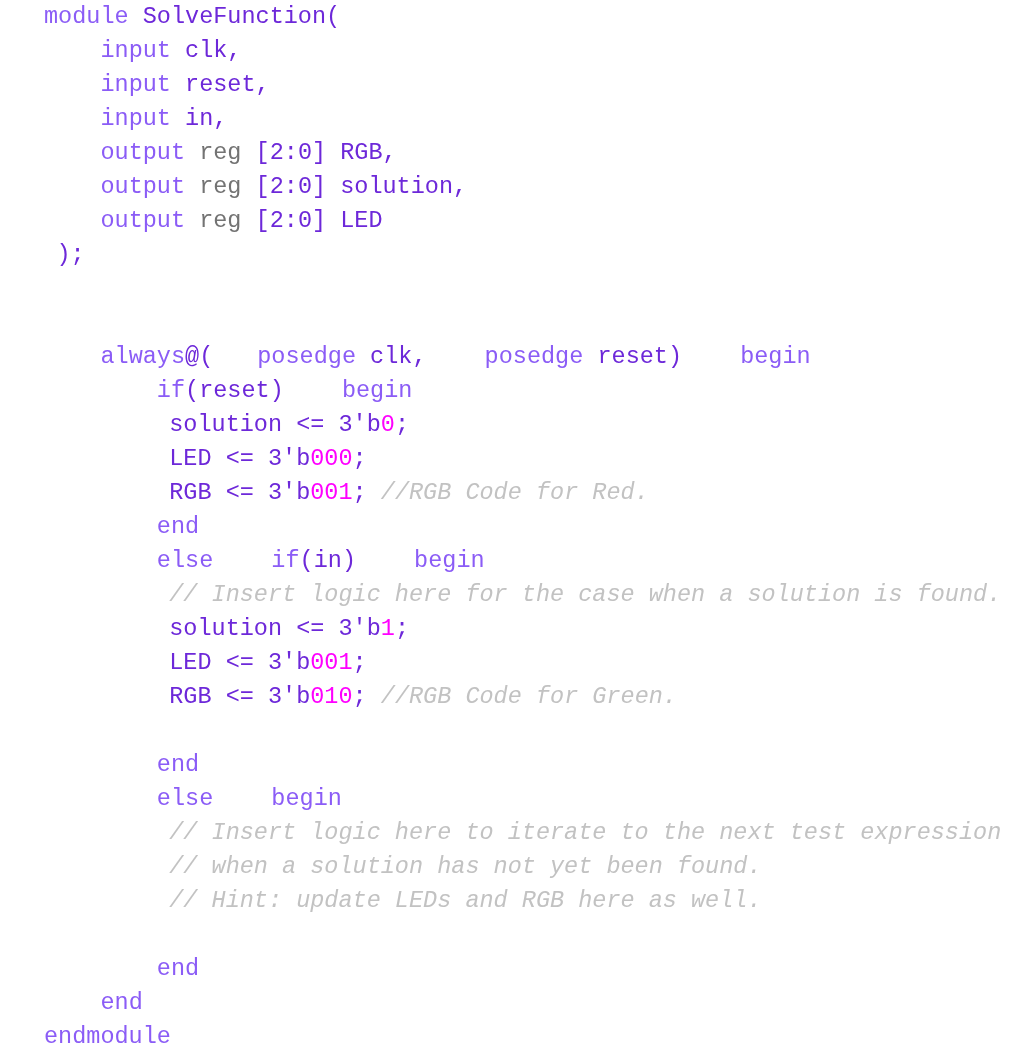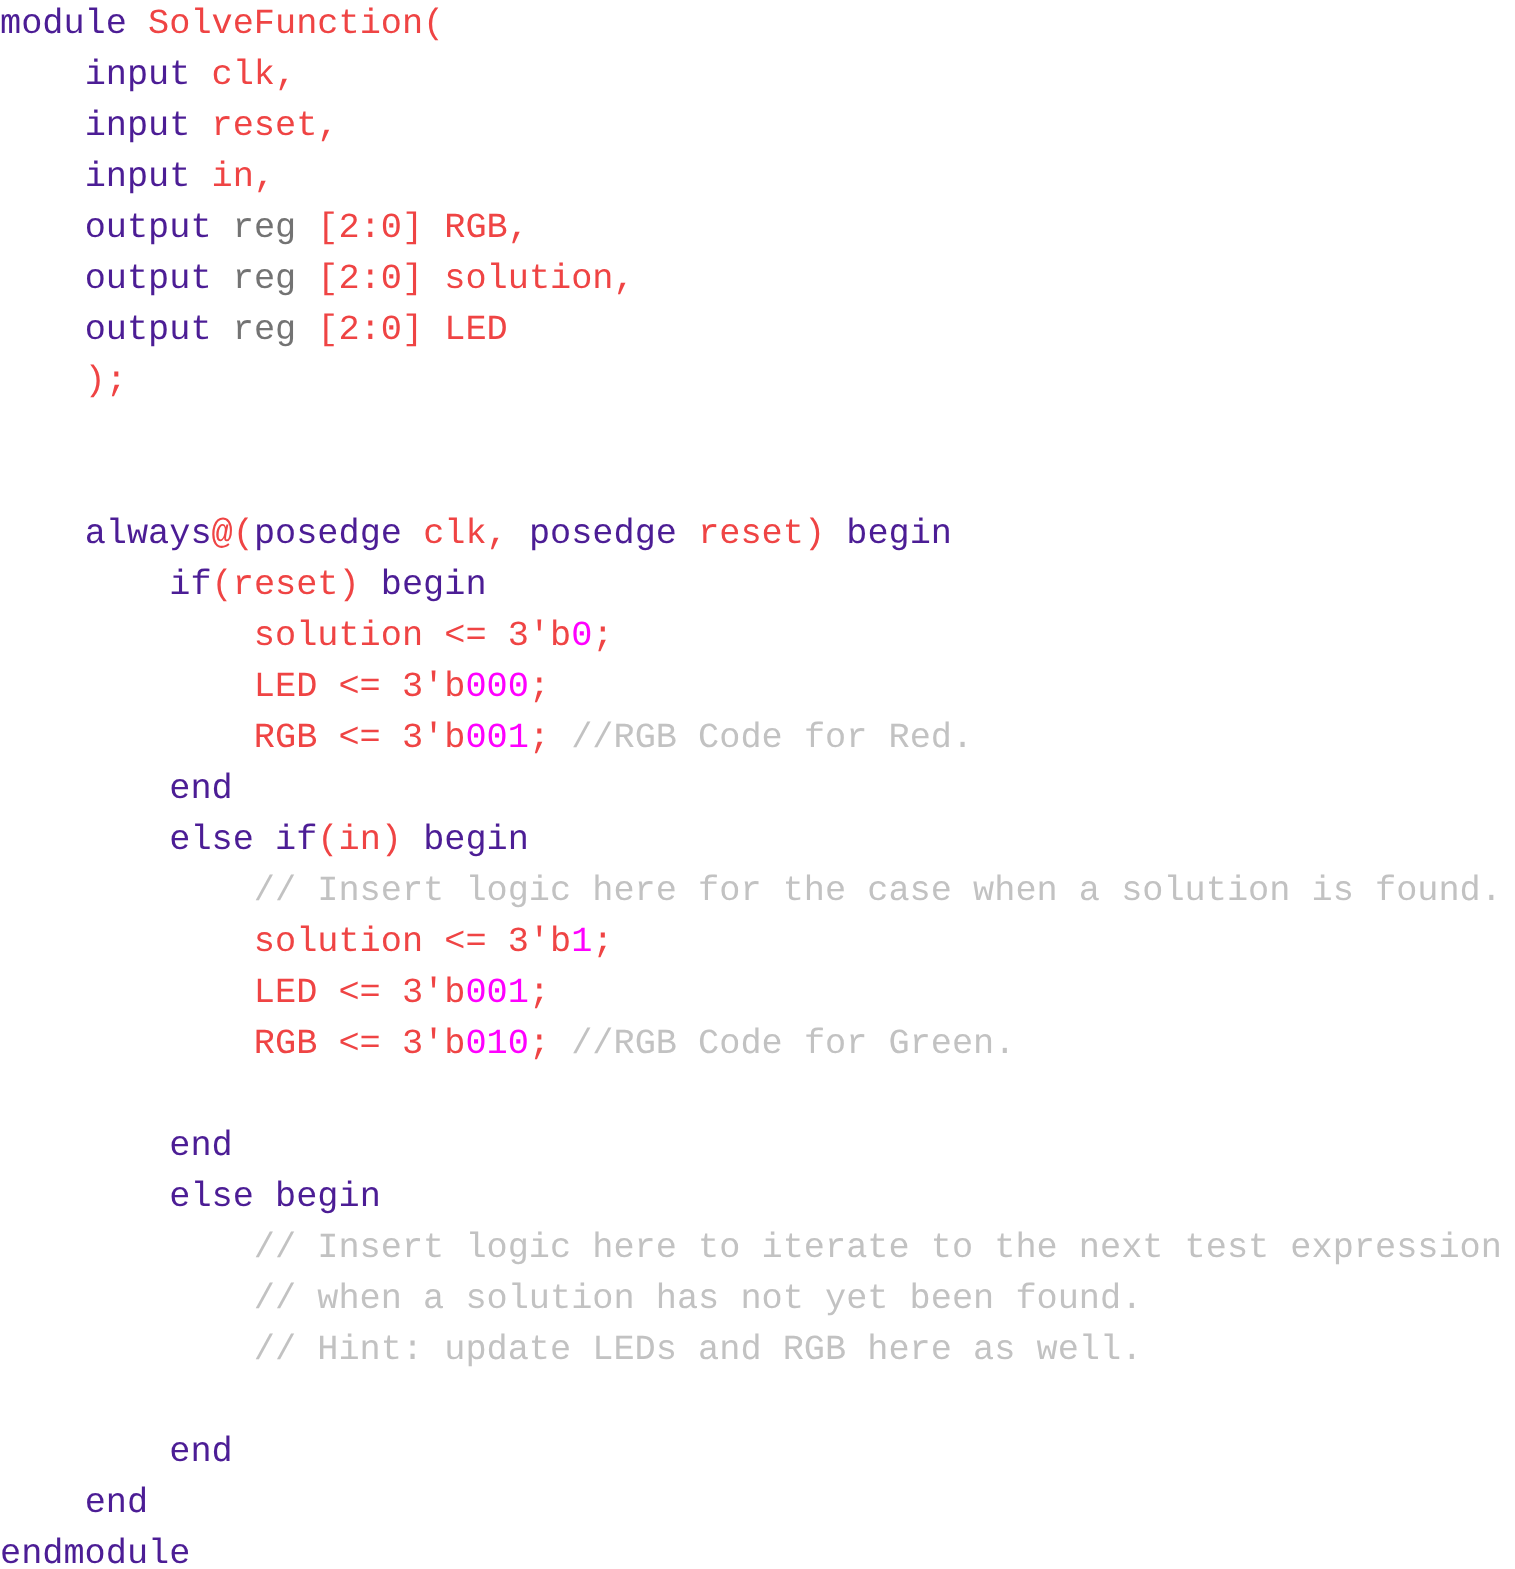"module" .tok-keyword { color: #4c1d95 -> #8b5cf6; margin-left: none -> 44px }
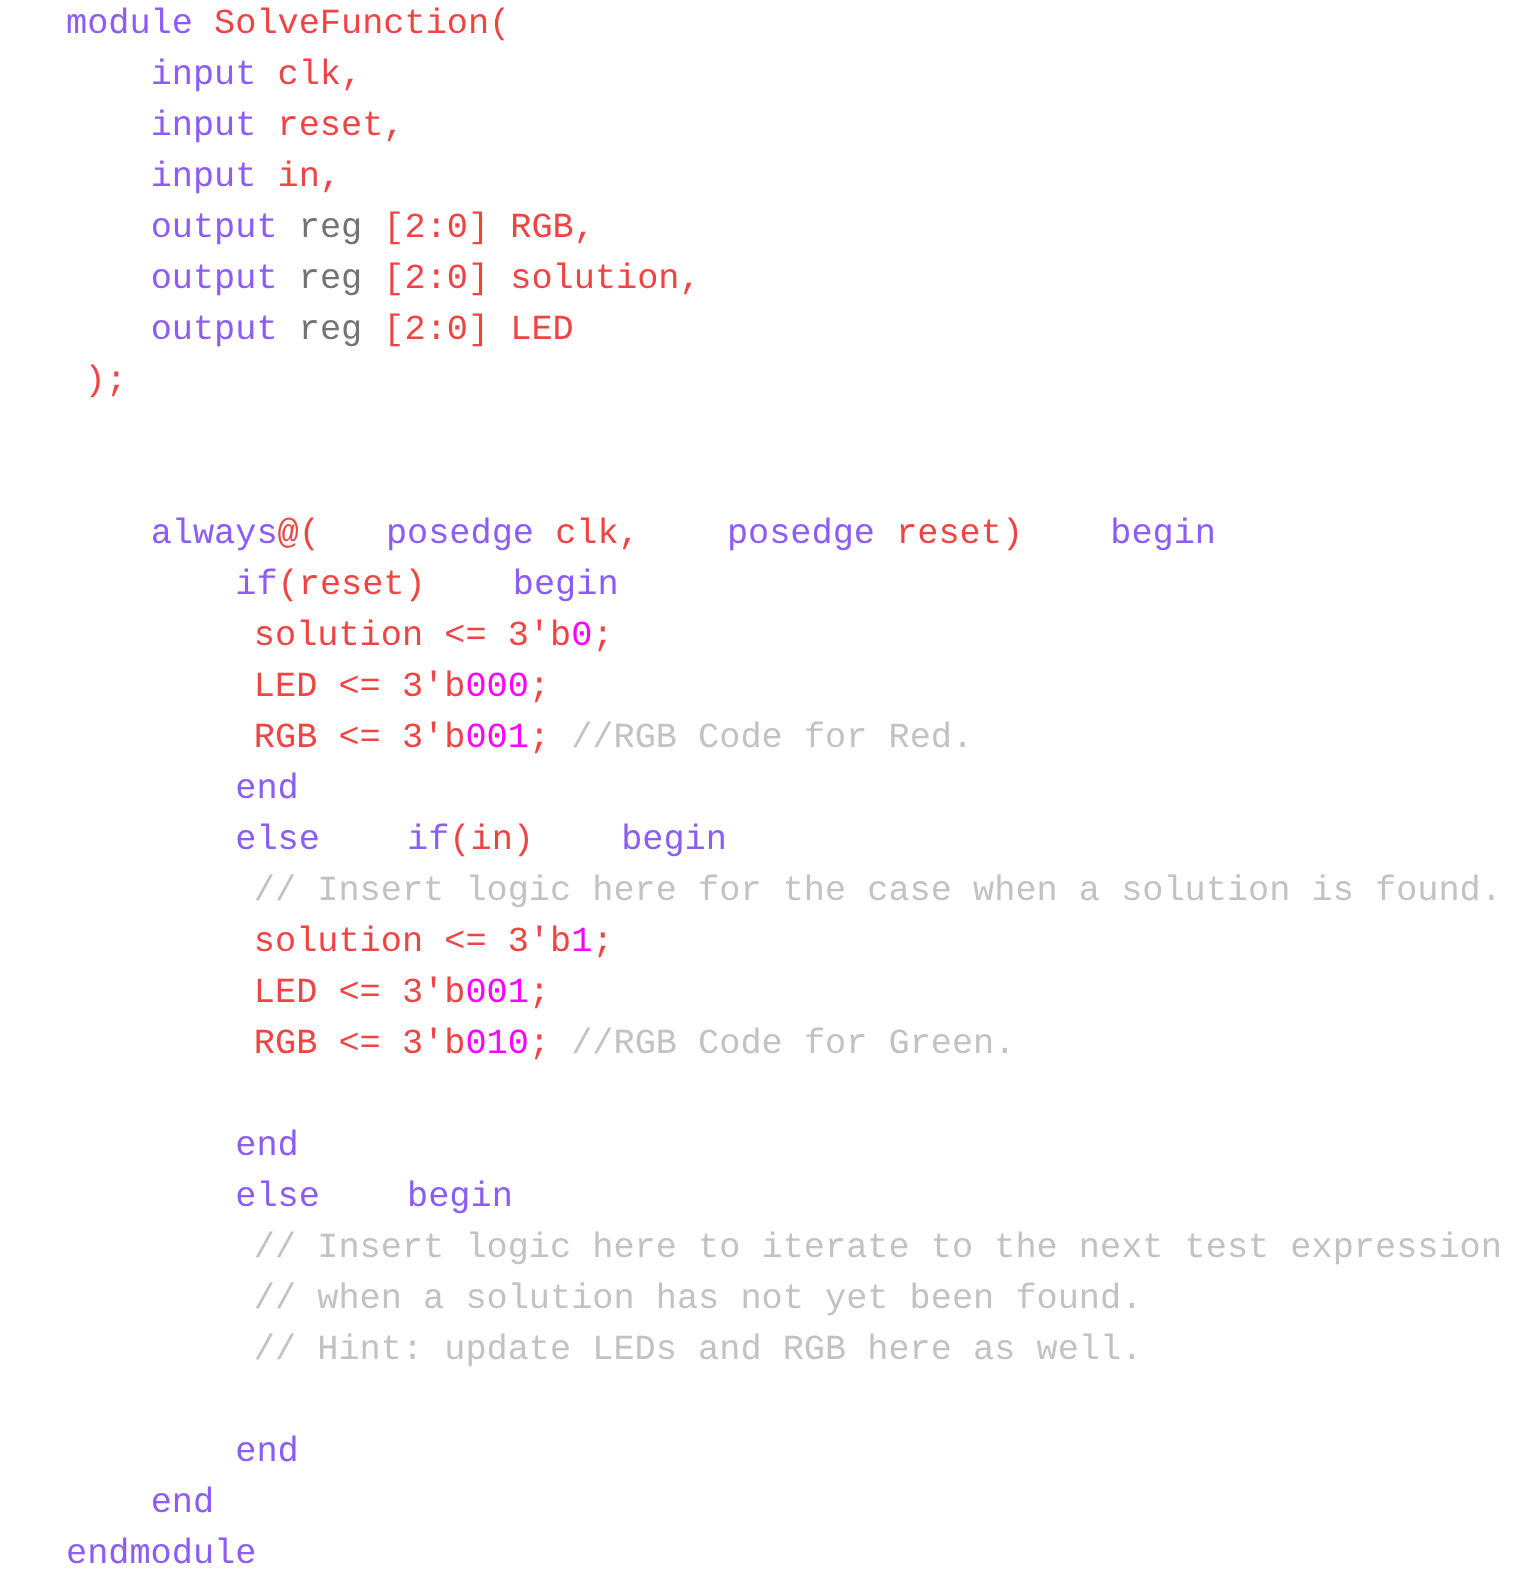"SolveFunction(" .tok-plain { color: #ef4444 -> #6d28d9 }
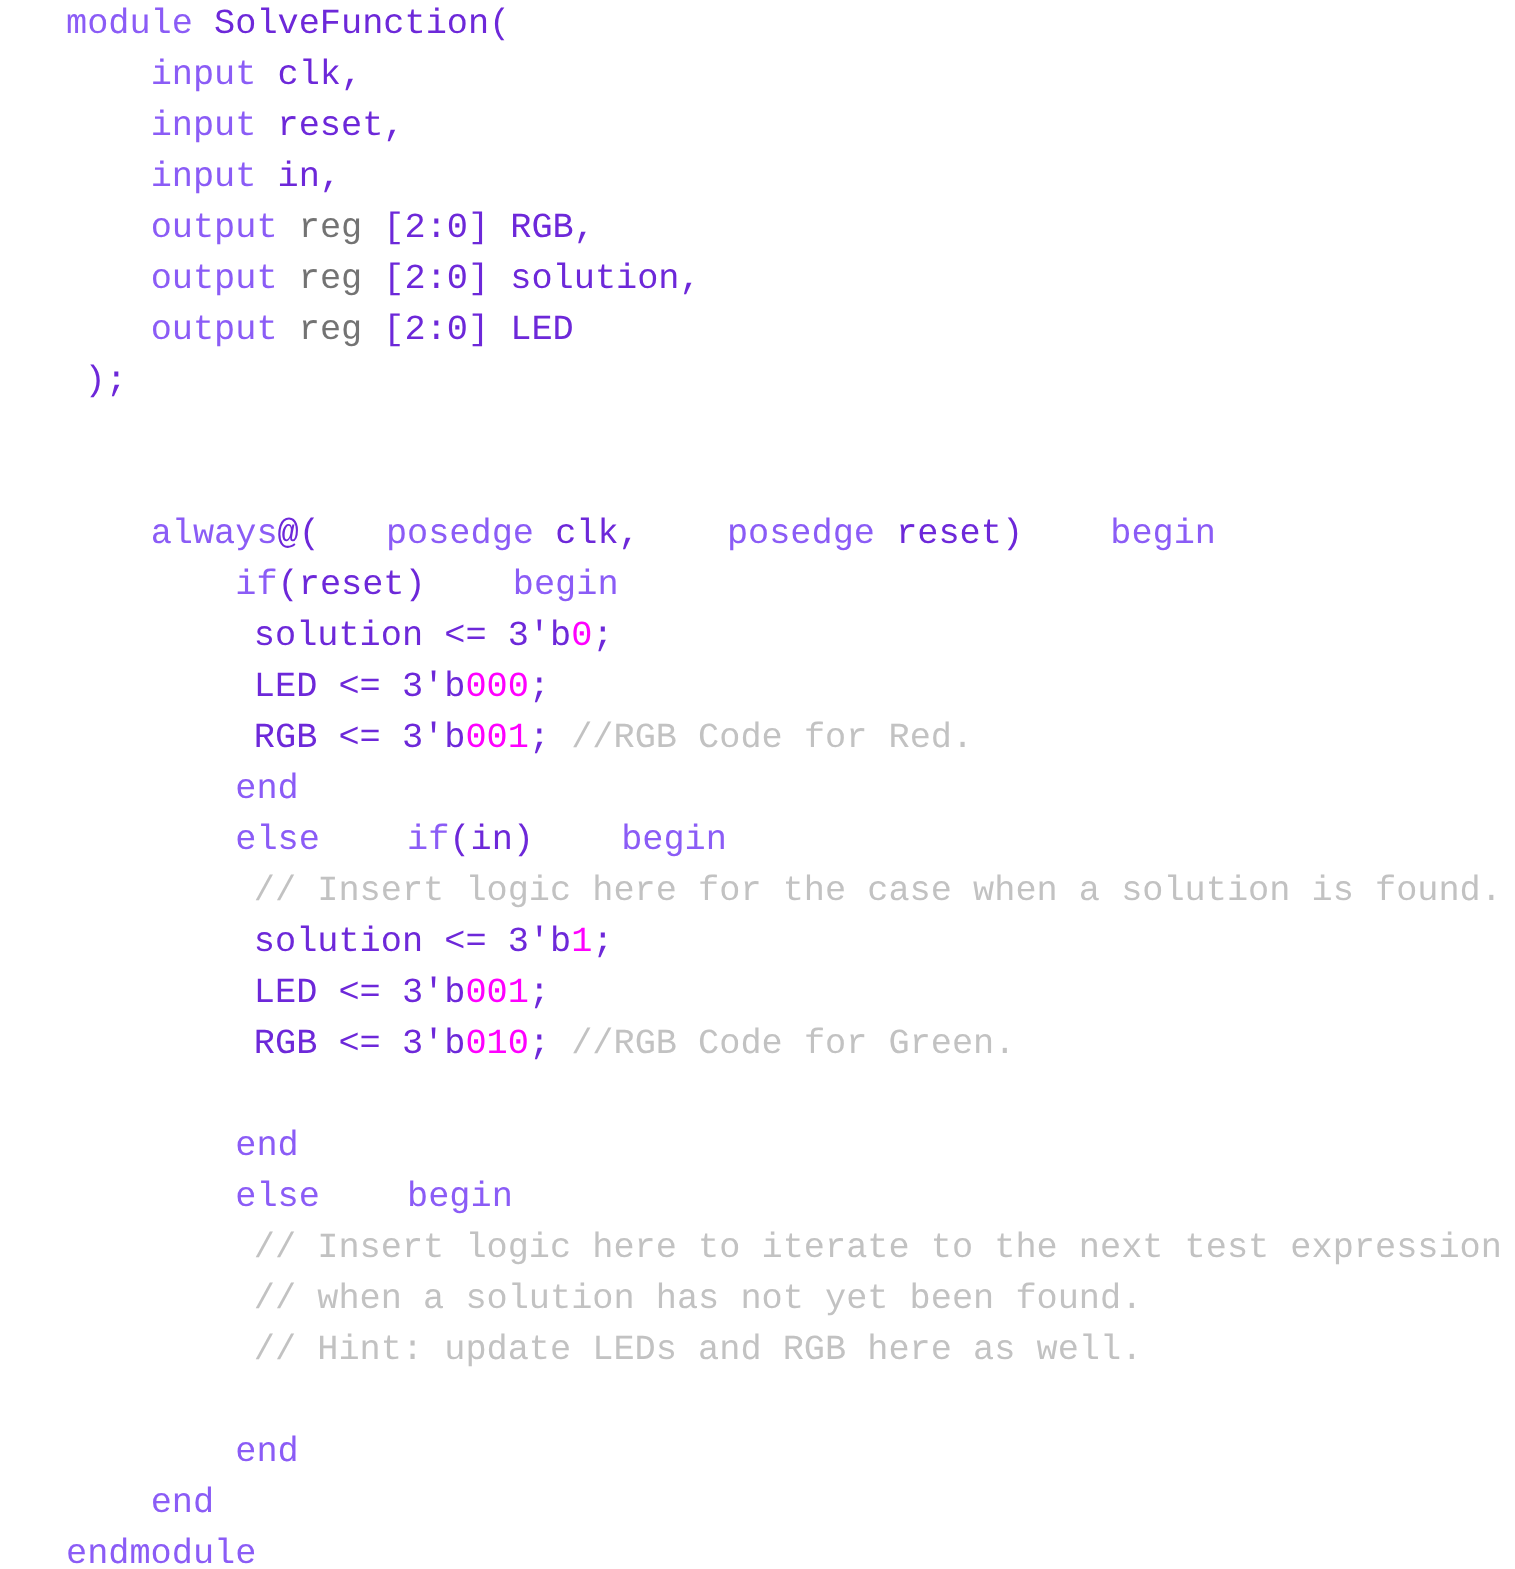"//RGB Code for Red." .tok-comment { font-style: none -> italic }
